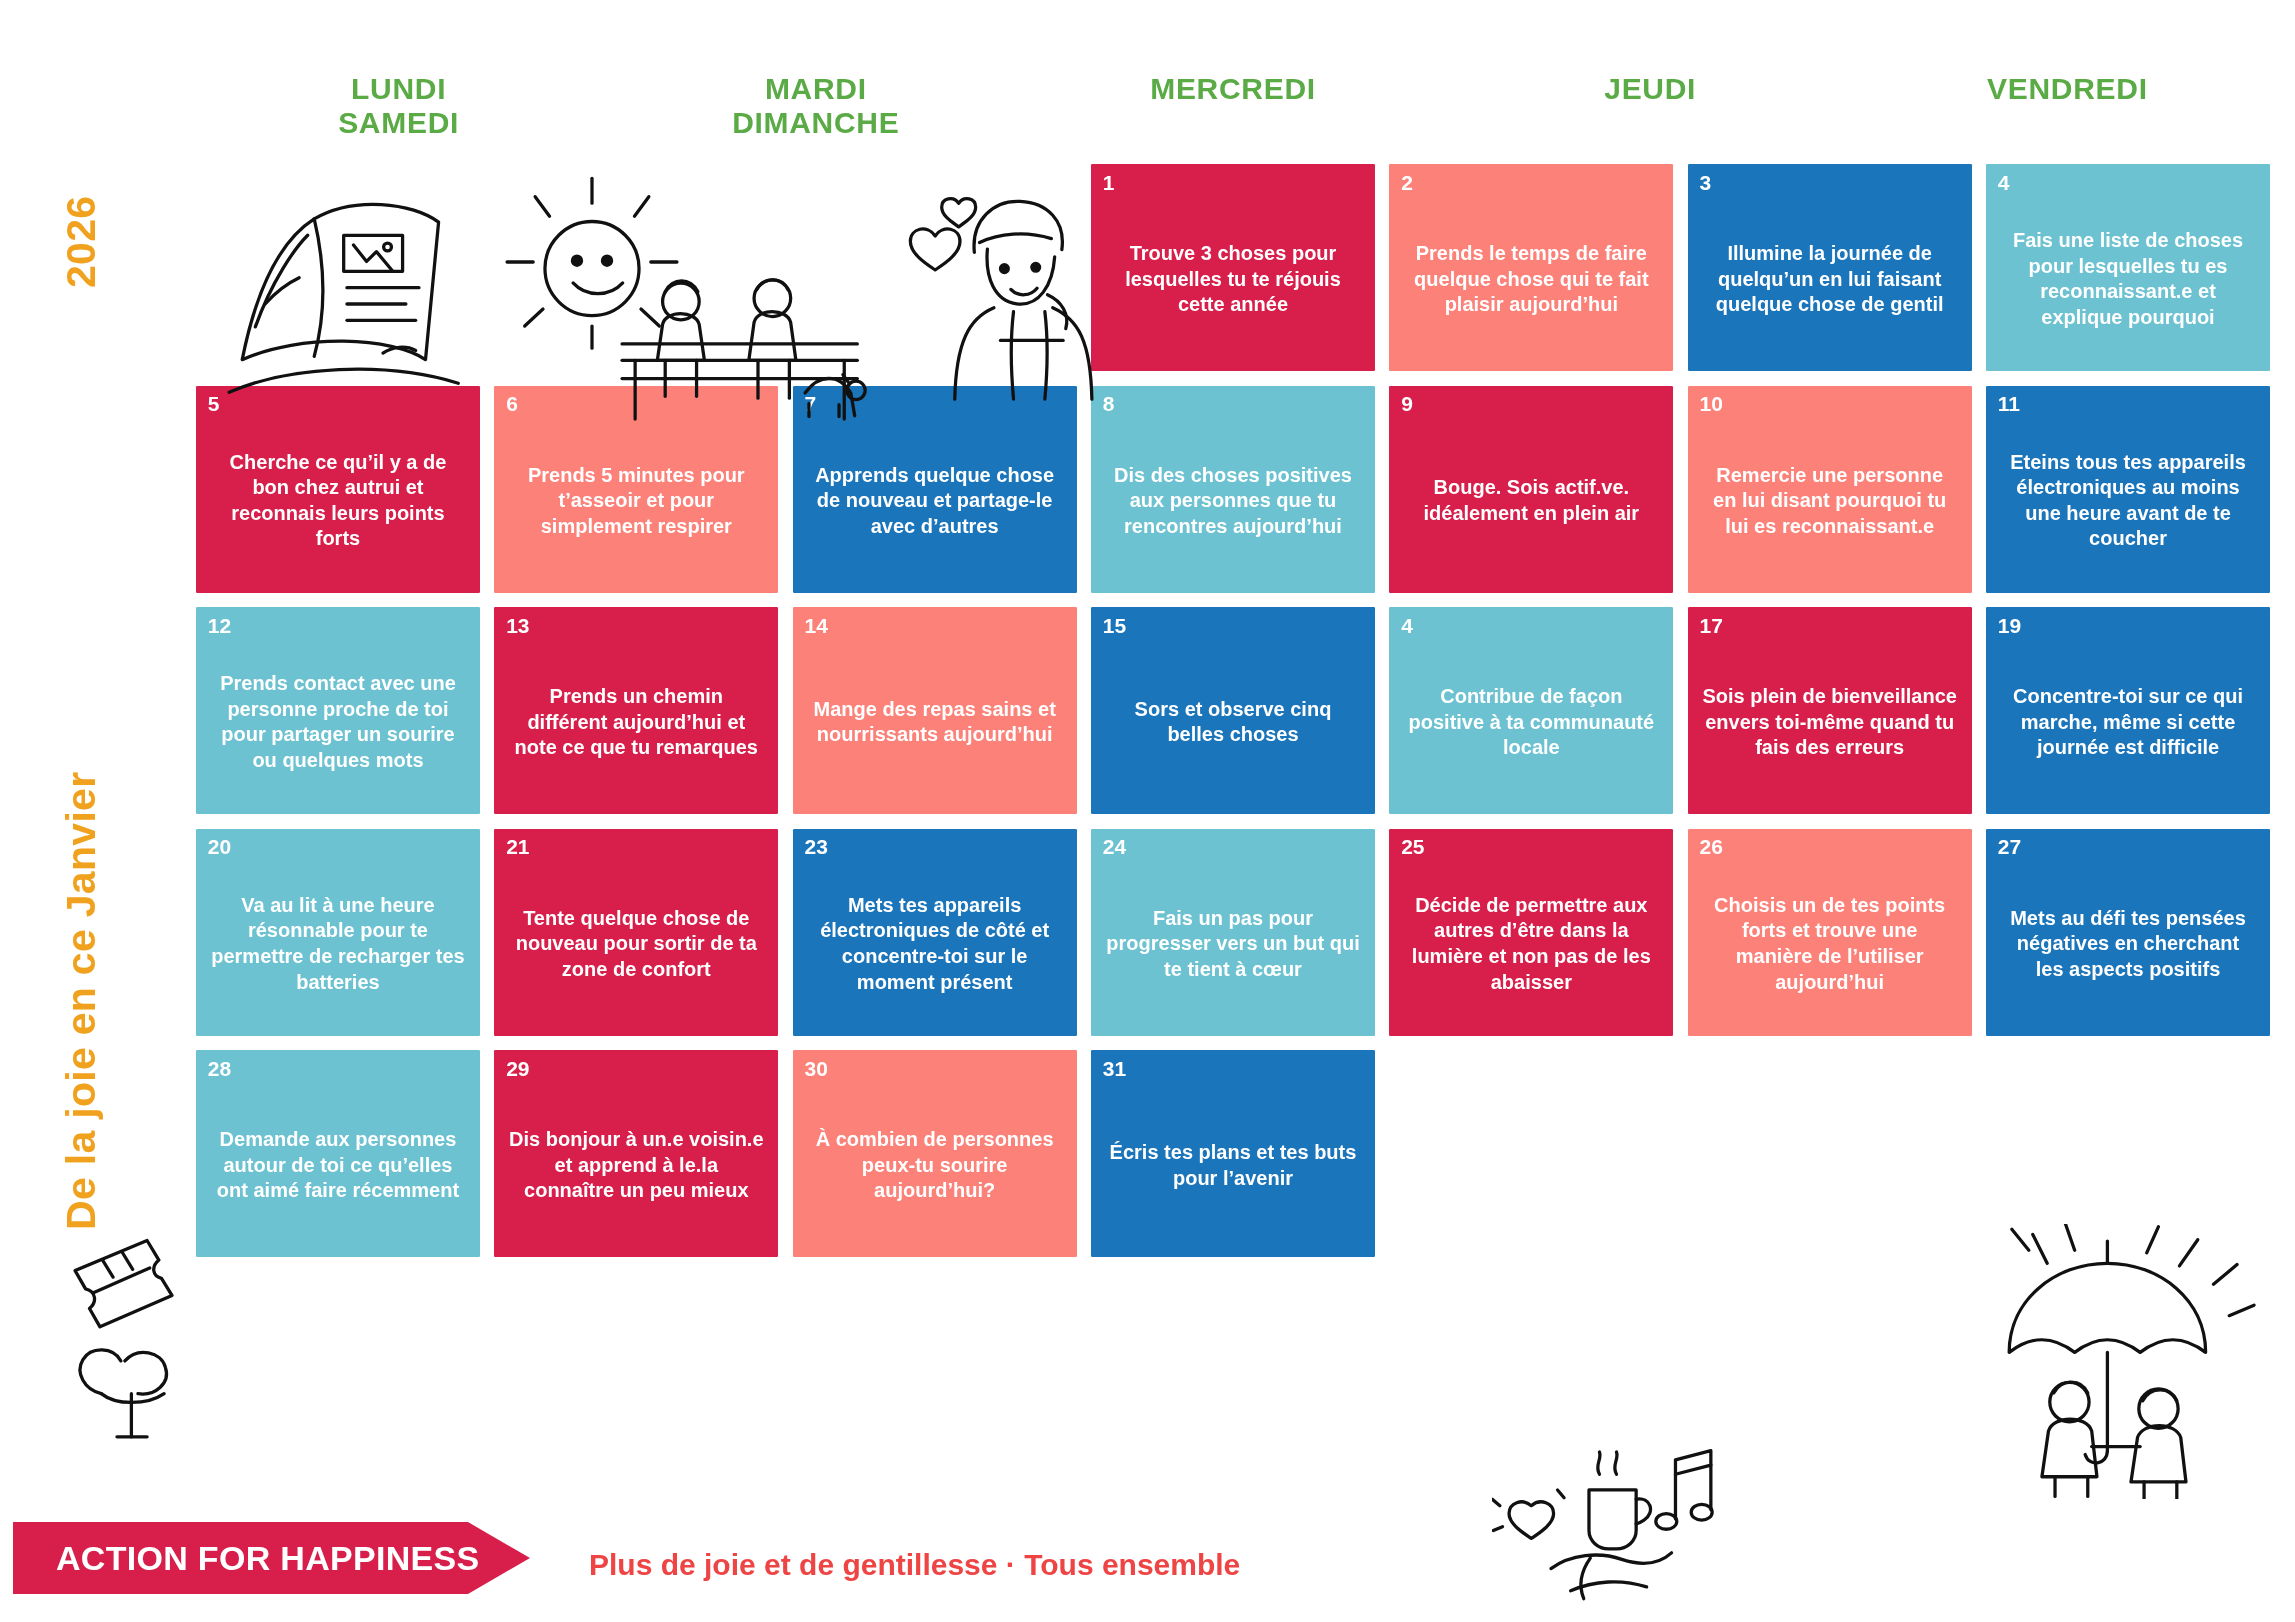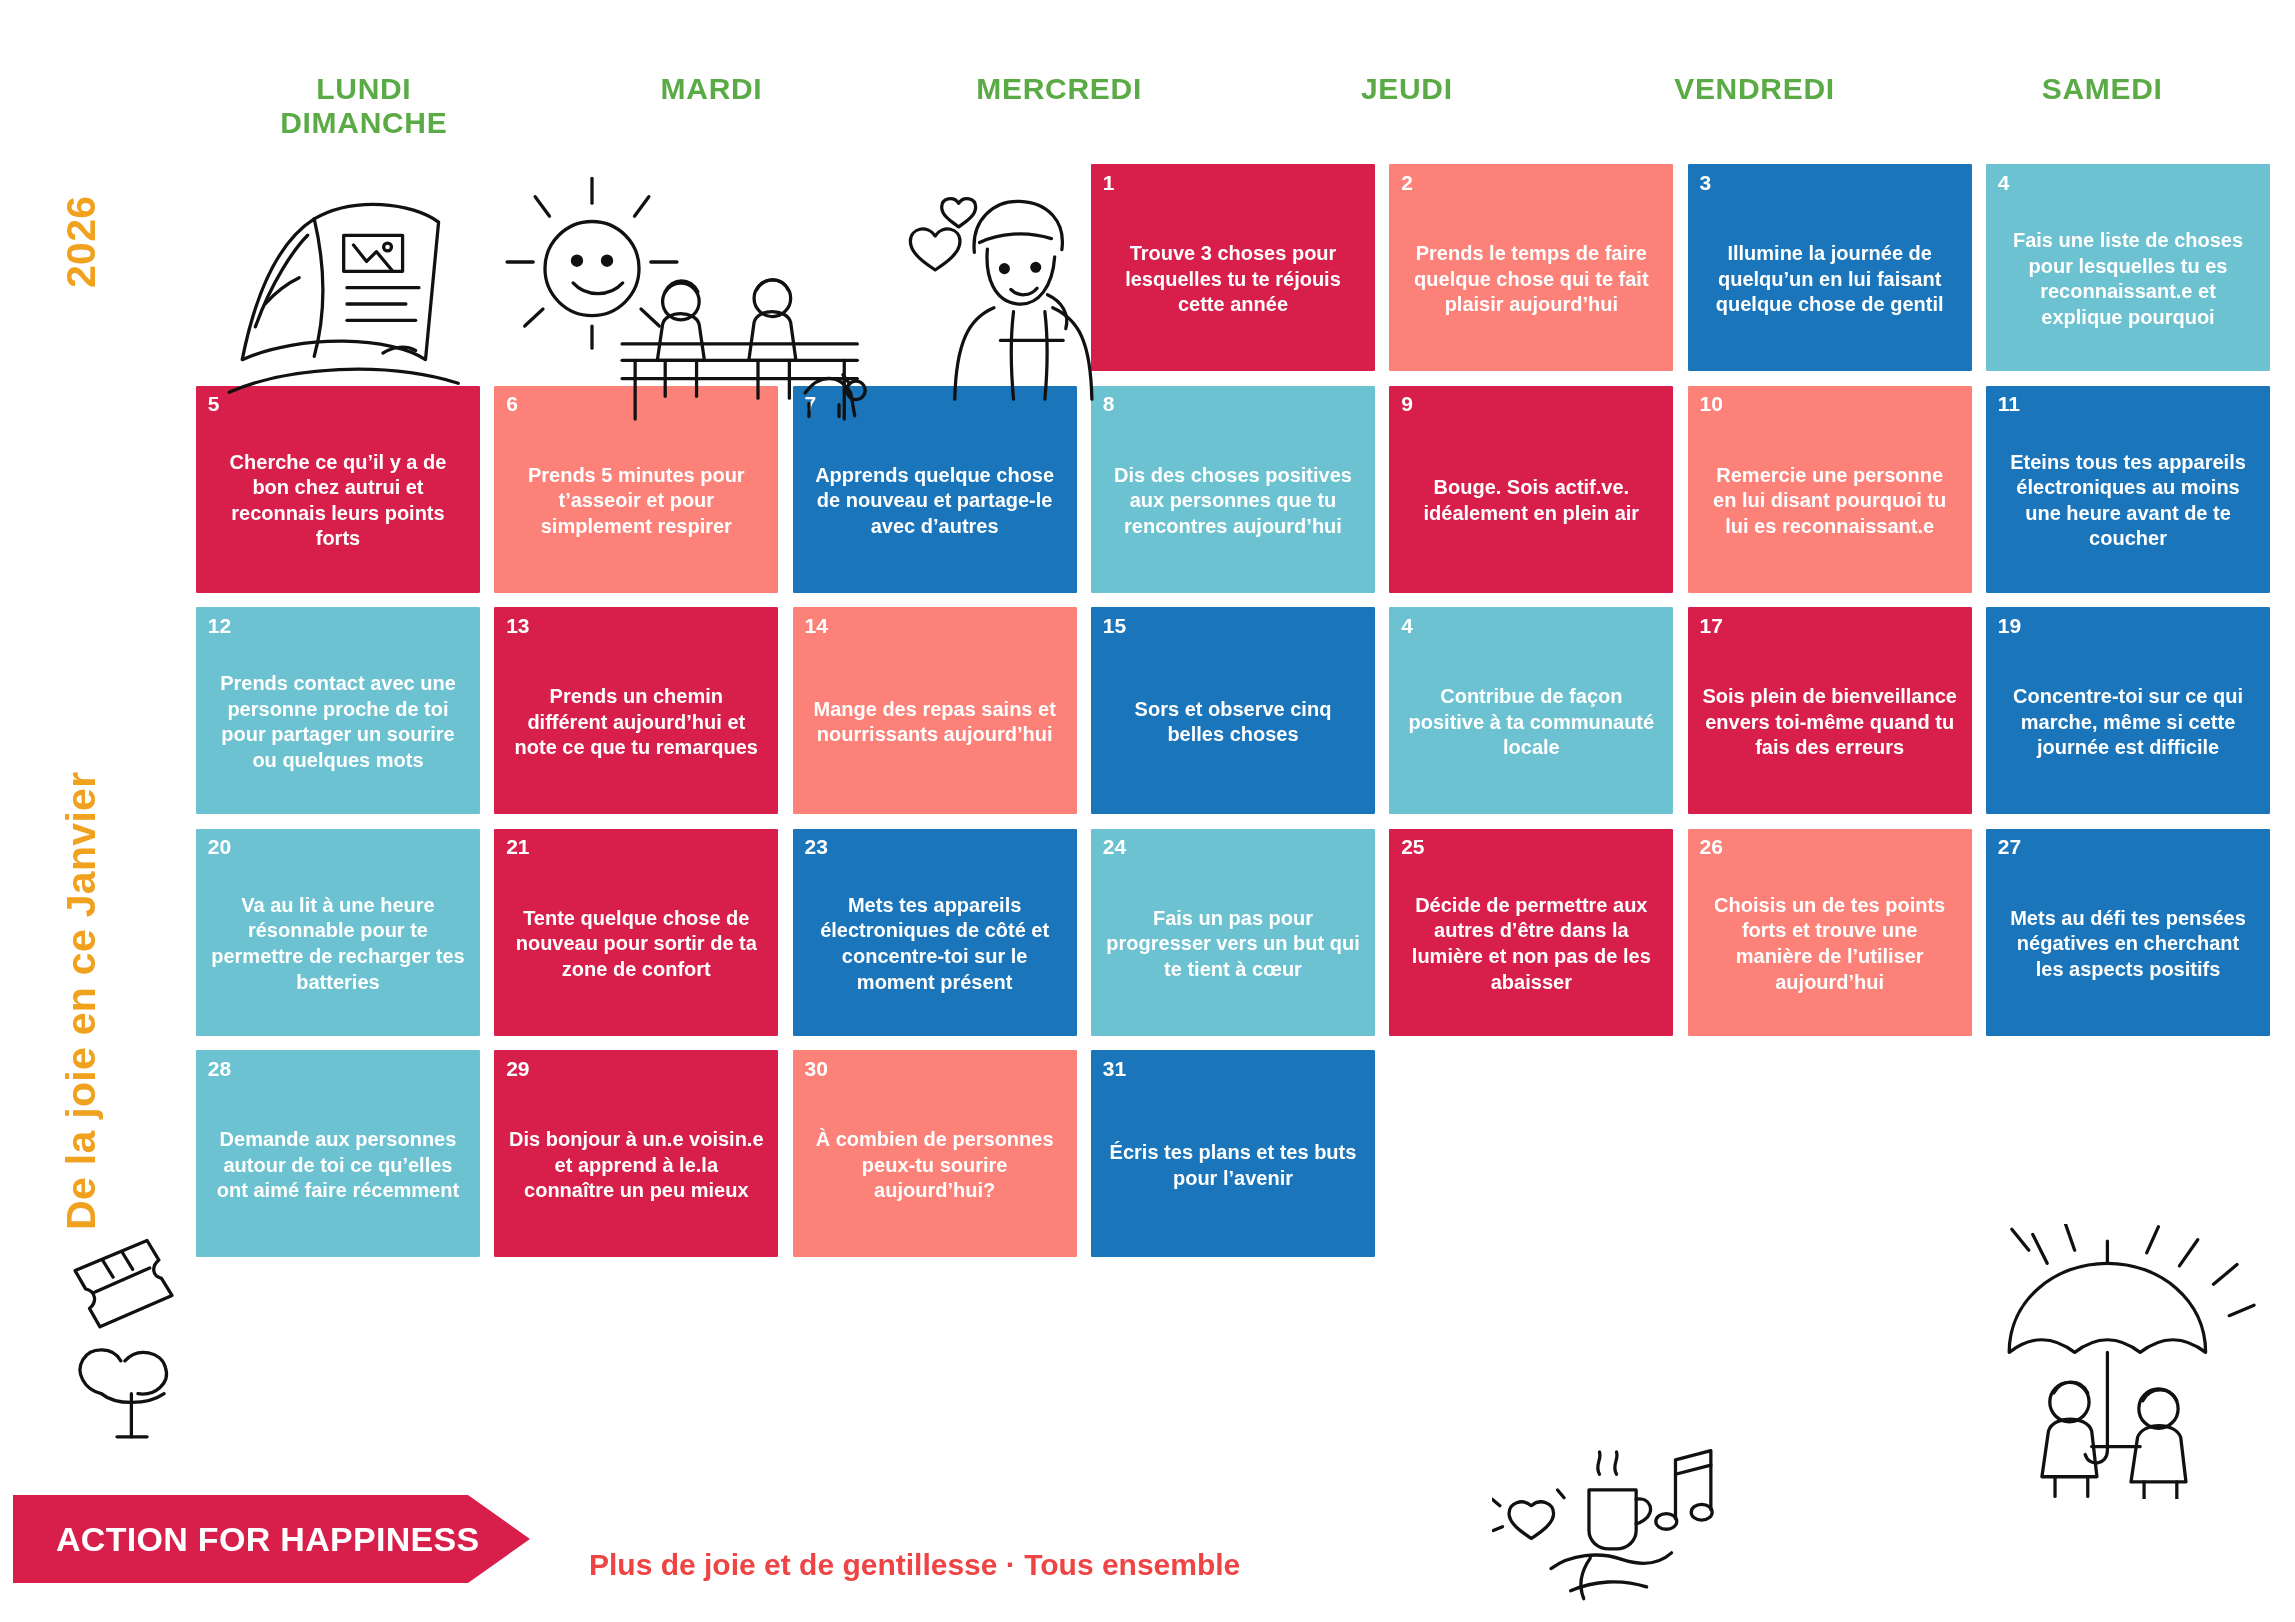"LUNDI" .dayheaders { grid-template-columns: repeat(6, 1fr) -> repeat(5, 1fr) }
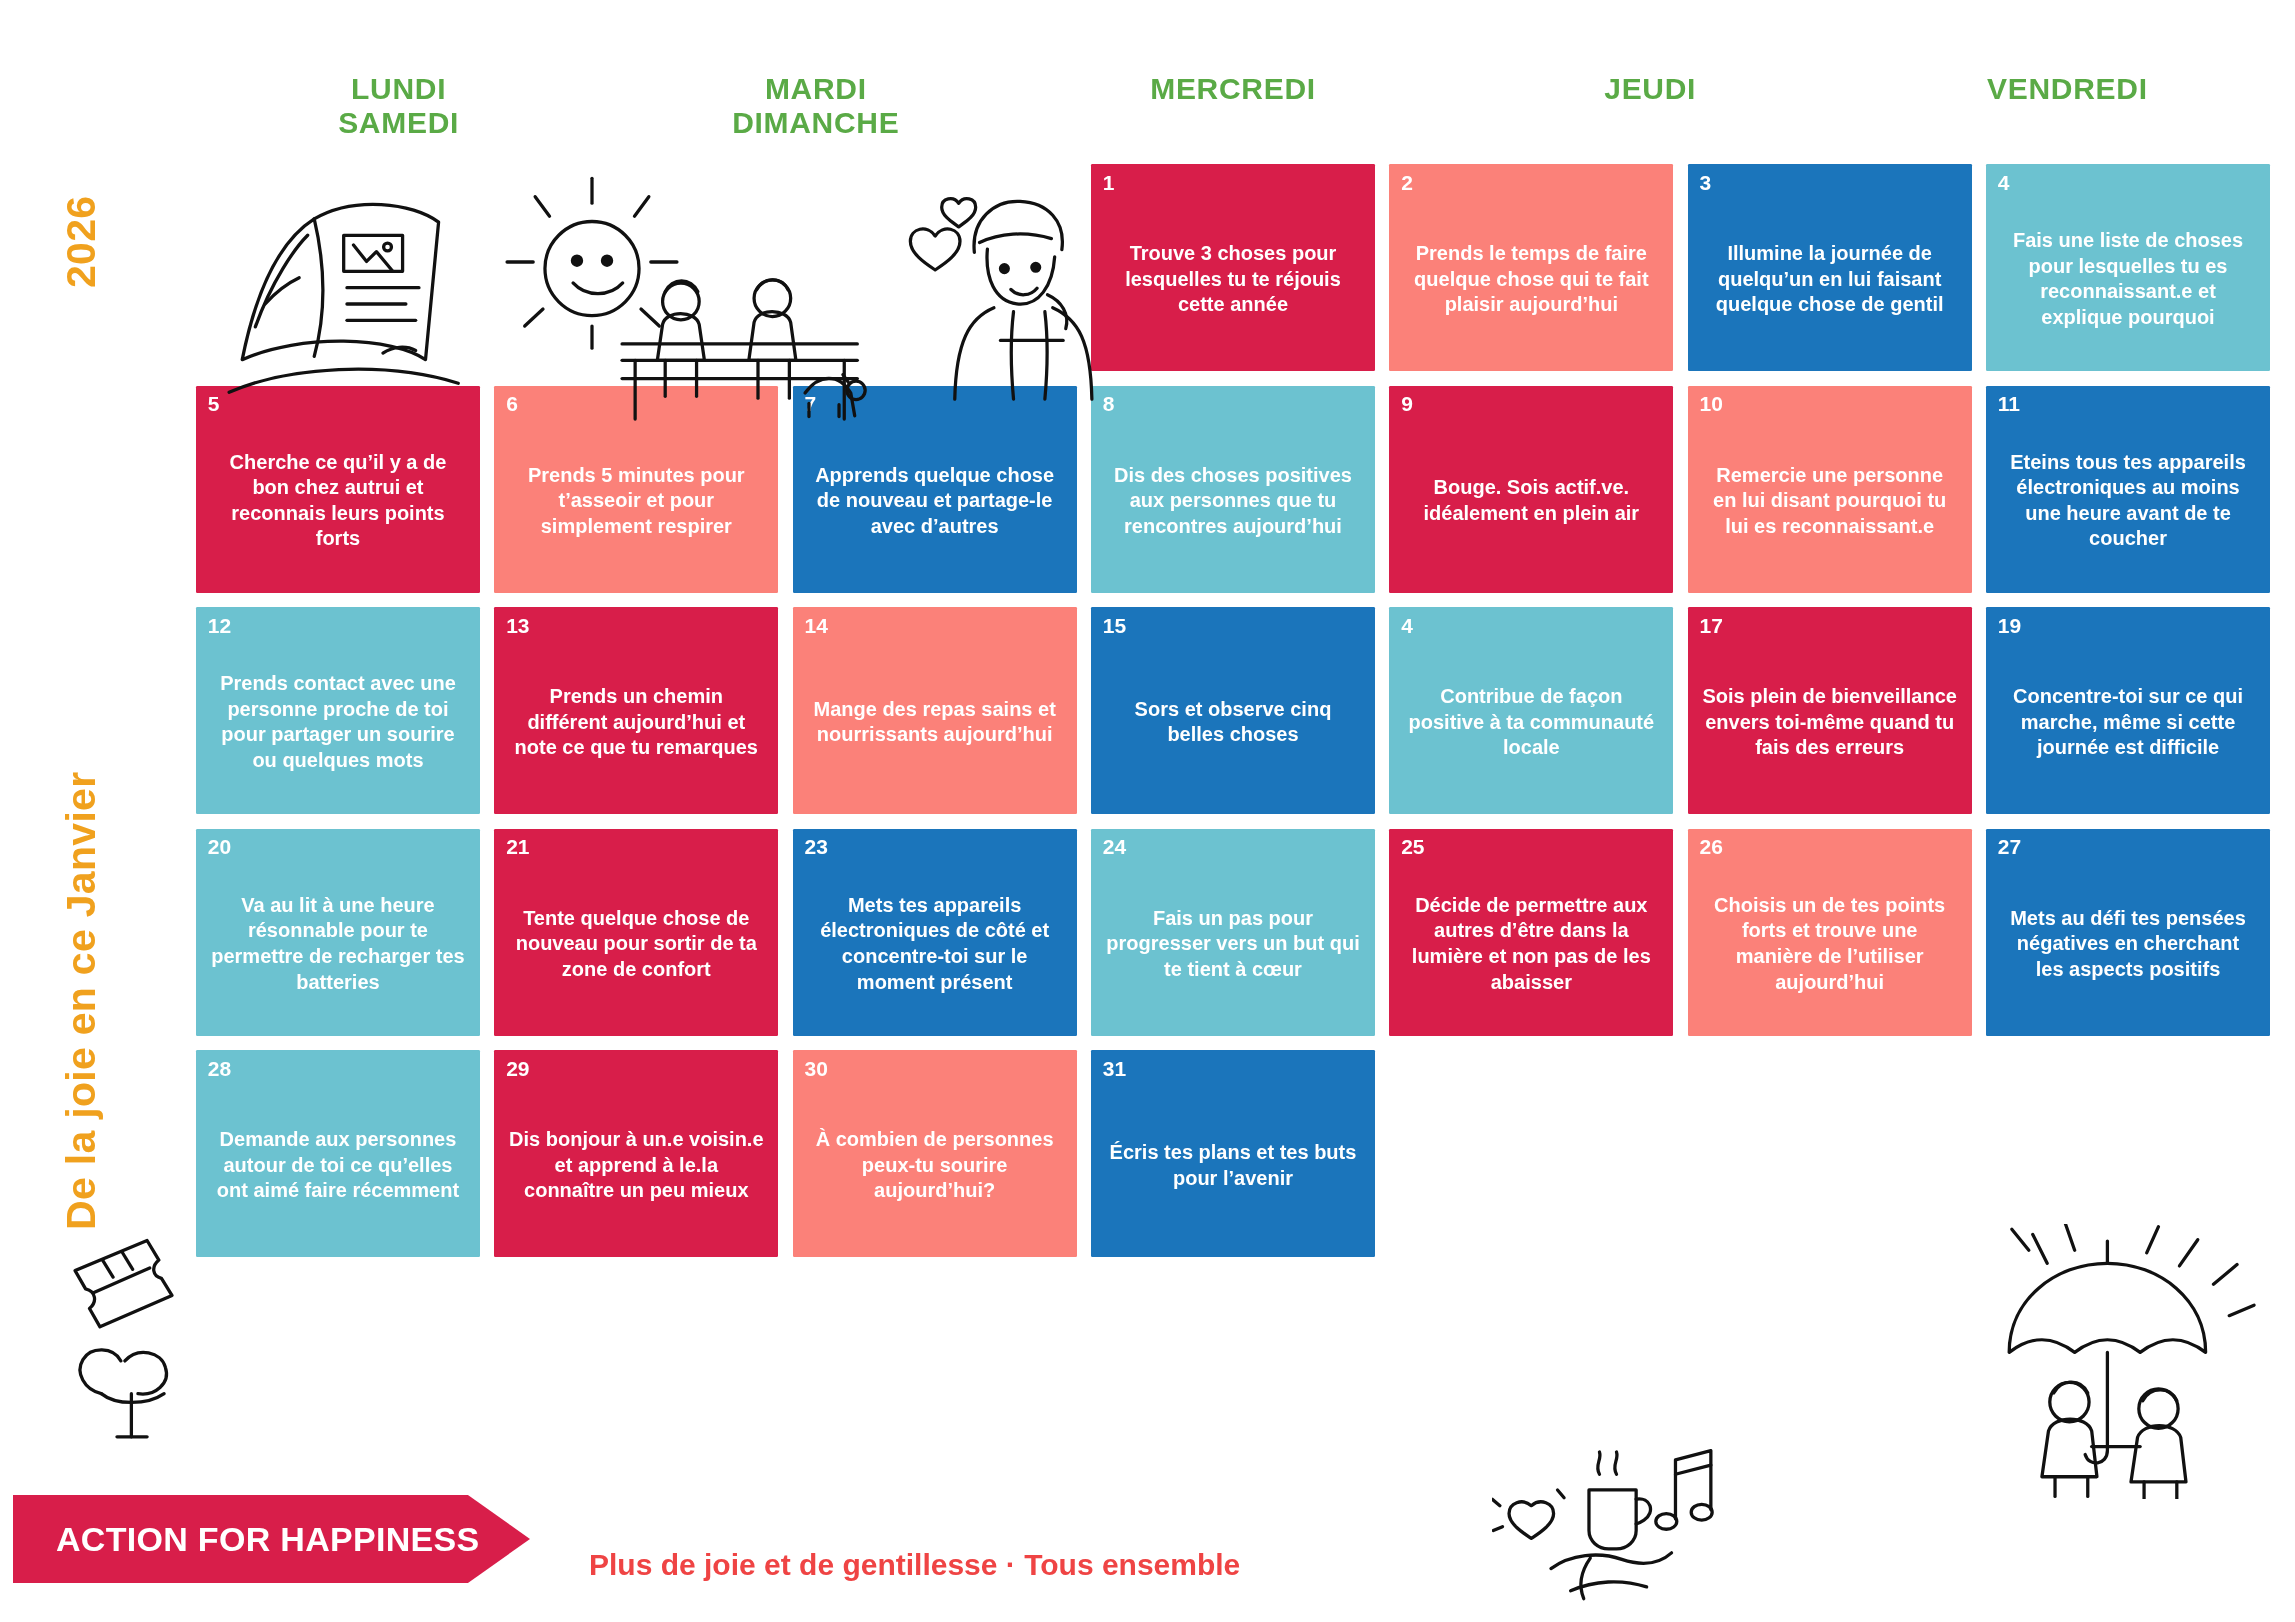"ACTION FOR HAPPINESS" .footer-banner { bottom: 40px -> 29px; height: 88px -> 72px }
